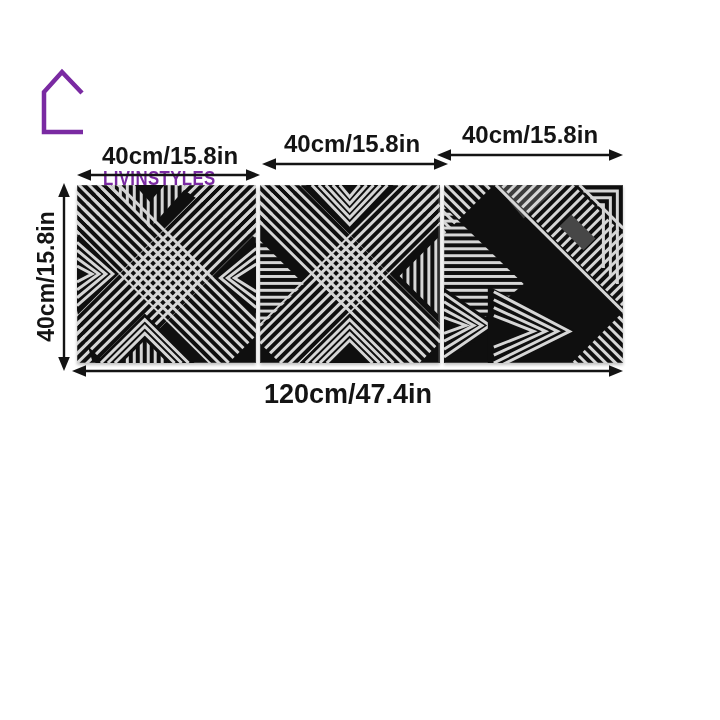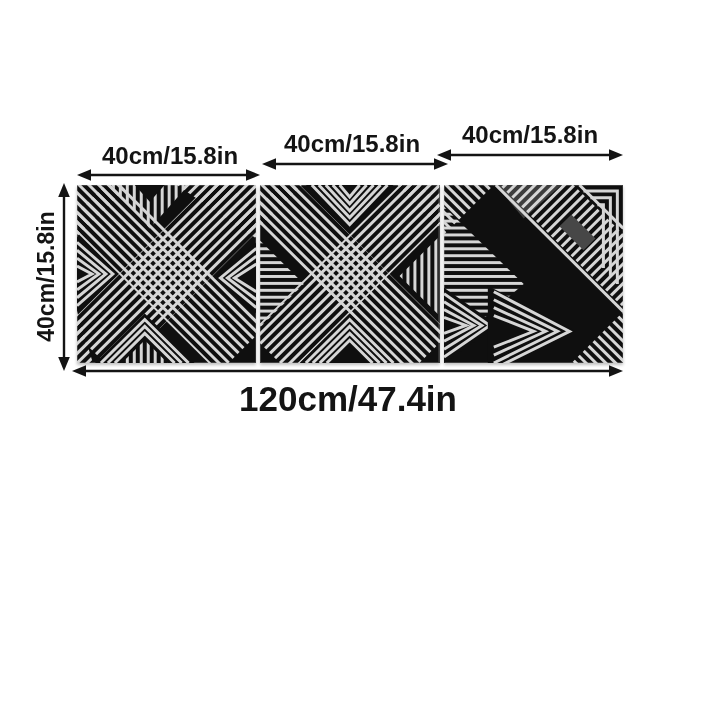"LIVINSTYLES" div.logo { html: none -> <div> <svg> <polyline></polyline> </svg> <div>LIVINSTYLES</div> </div> }
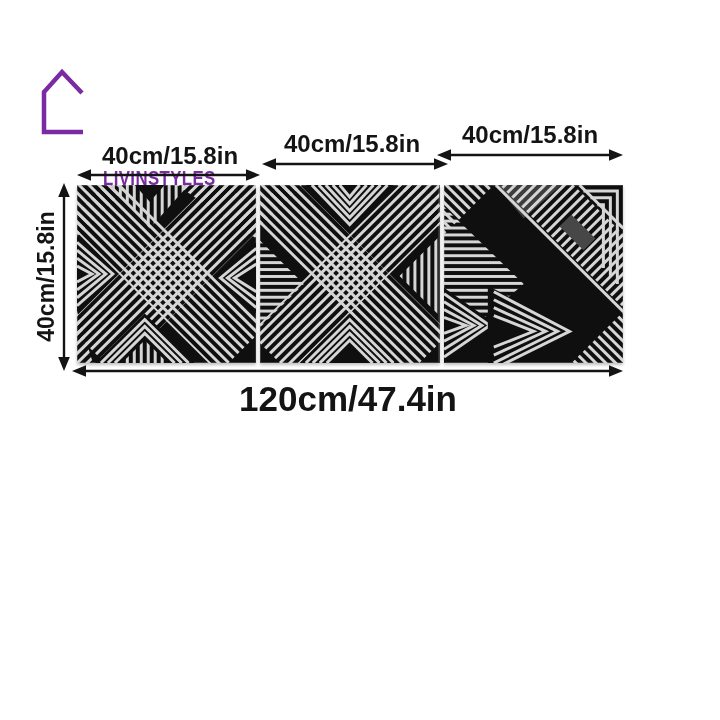"120cm/47.4in" .dim-bottom { font-size: 35px -> 27px }
